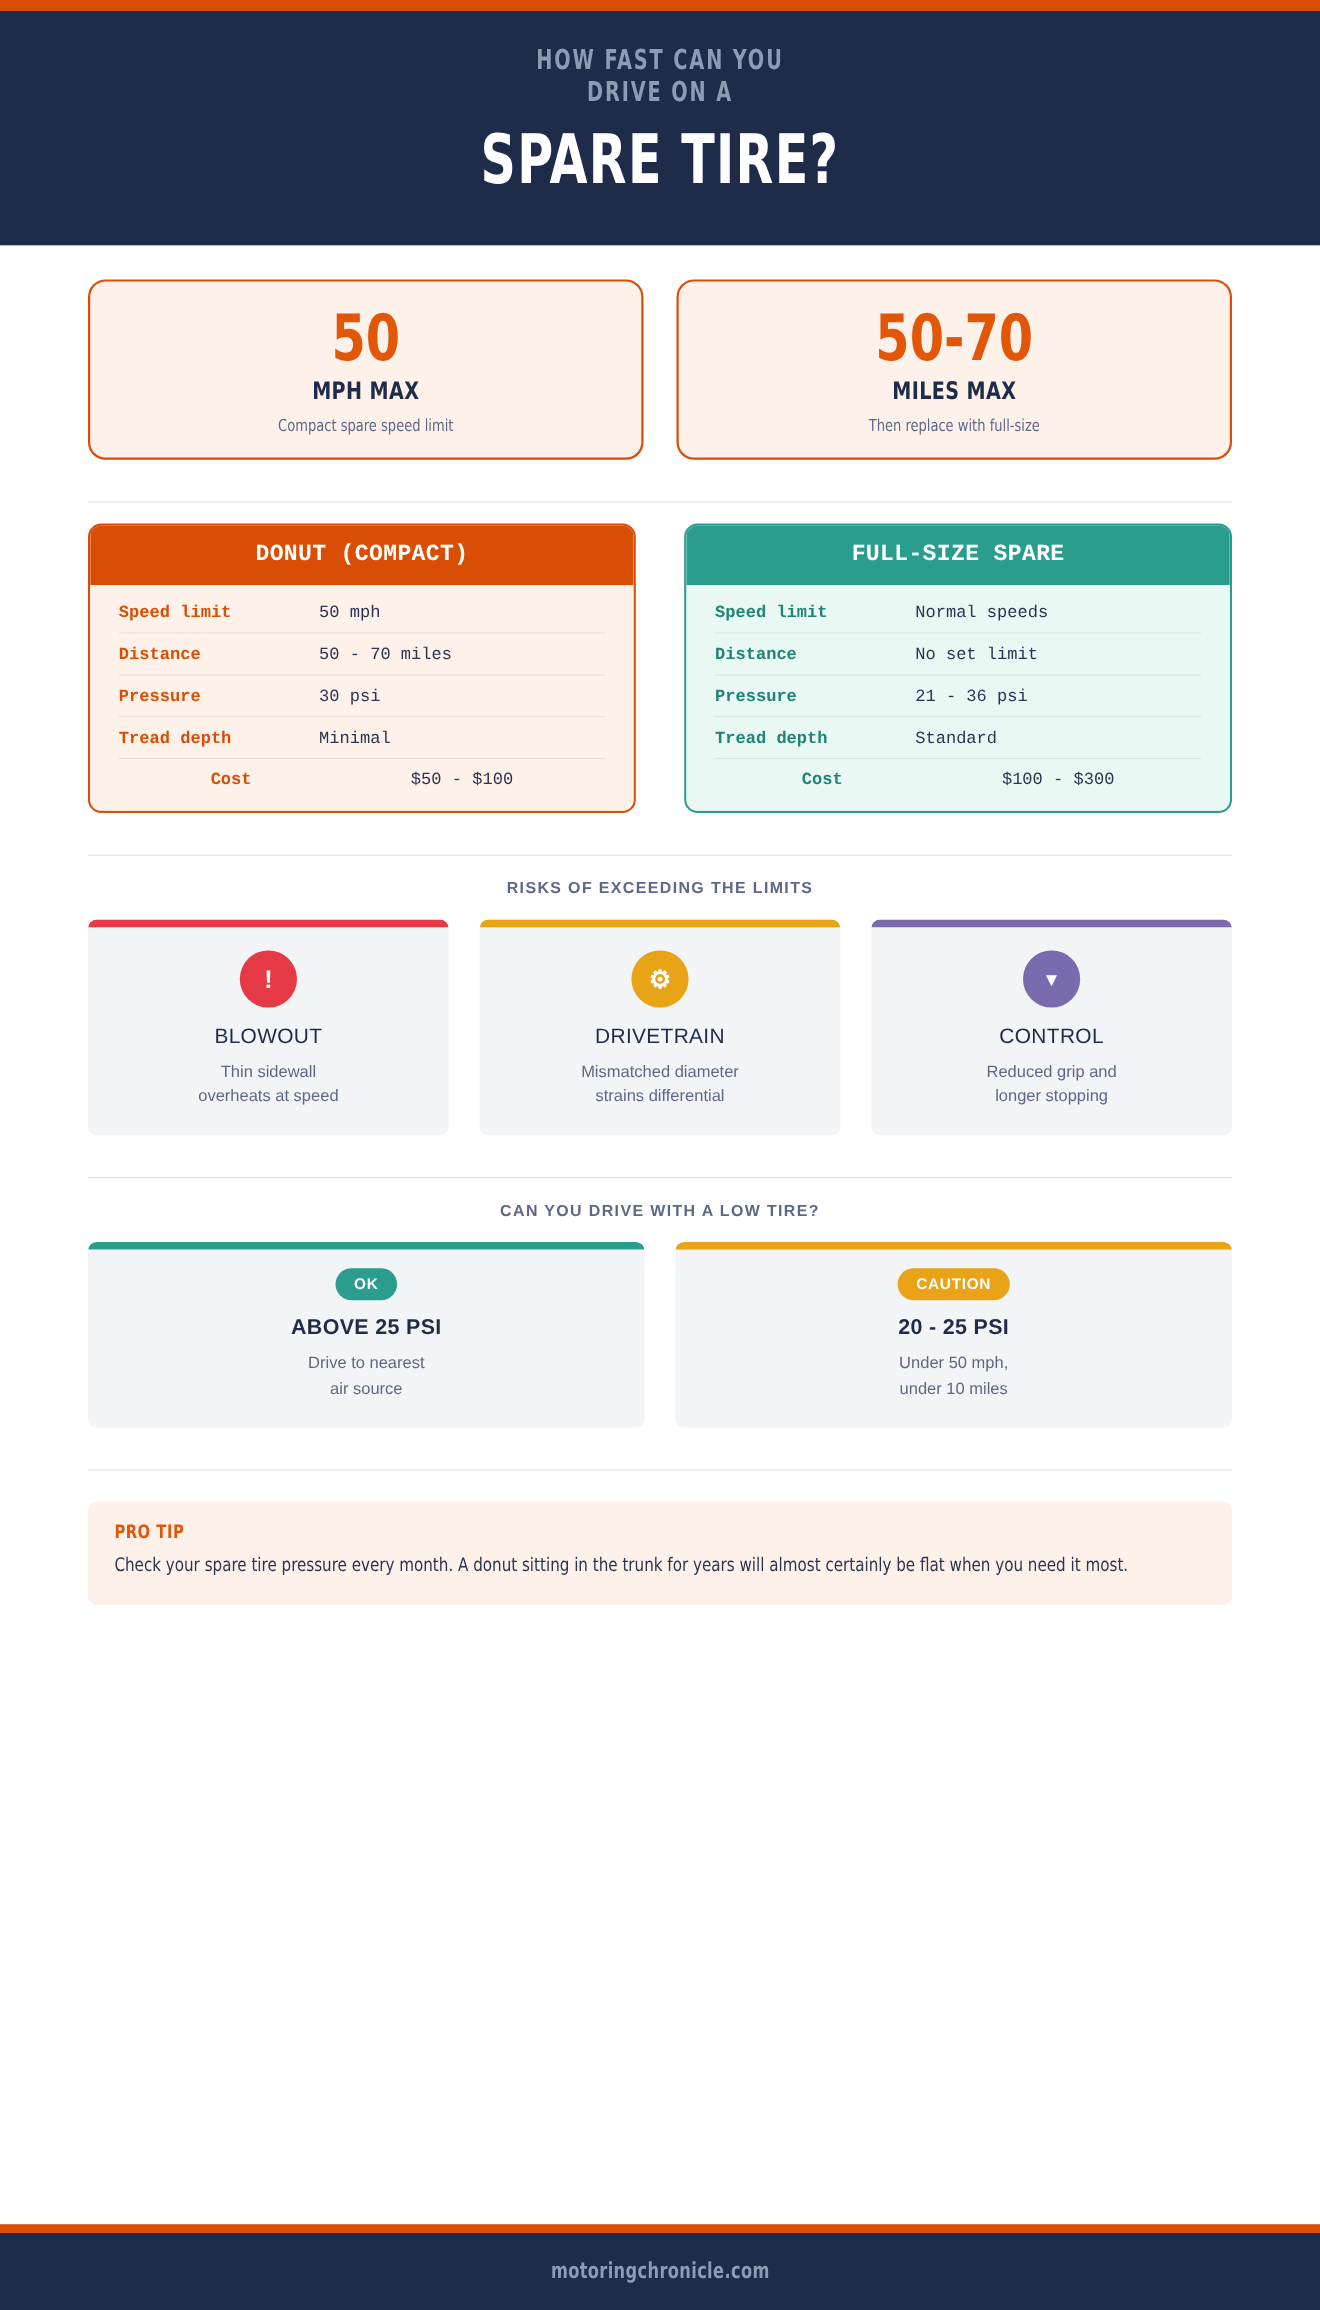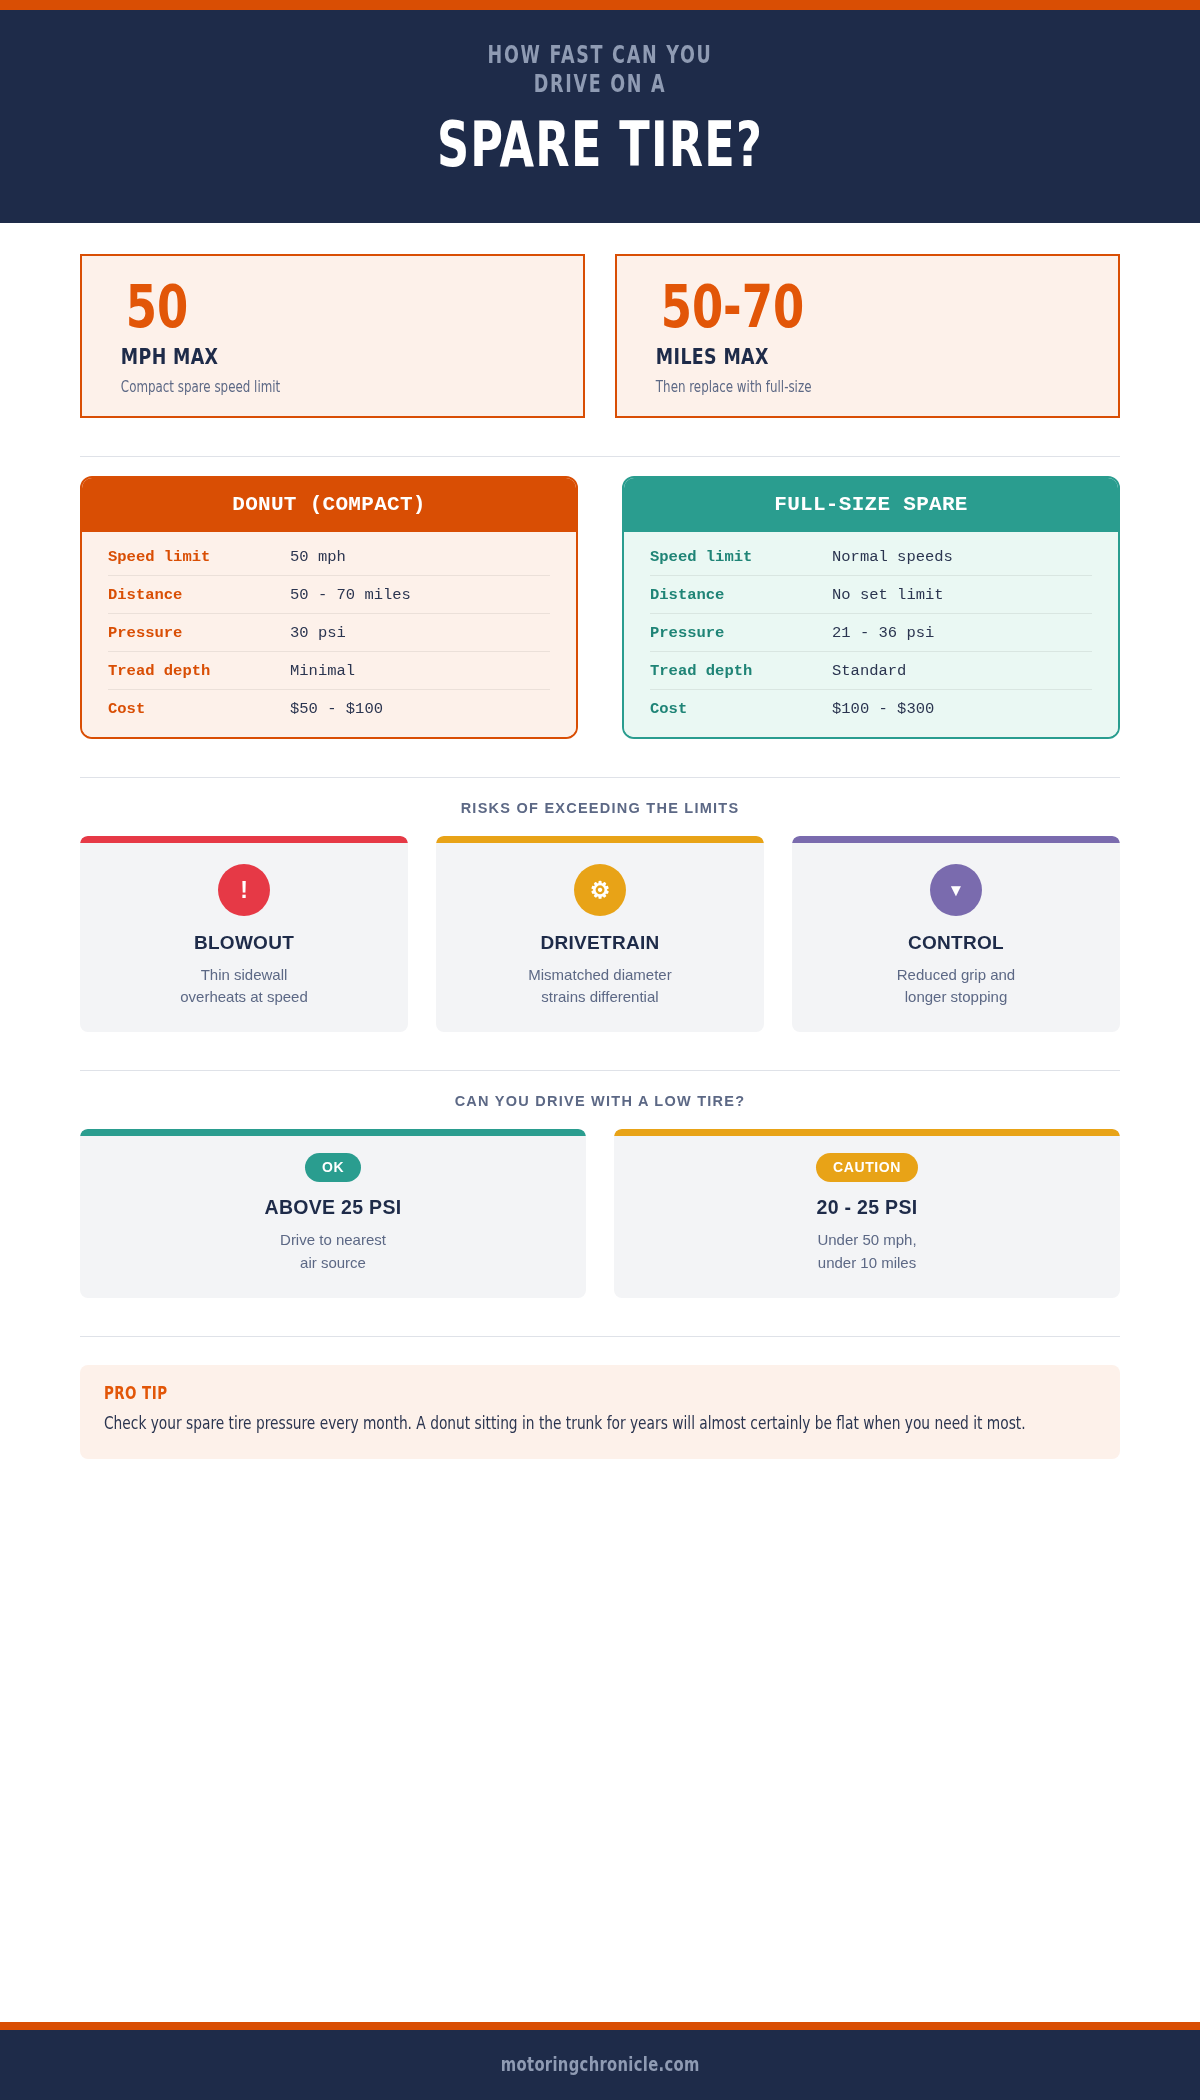"50" .stat { border-radius: 0 -> 16px; text-align: left -> center }
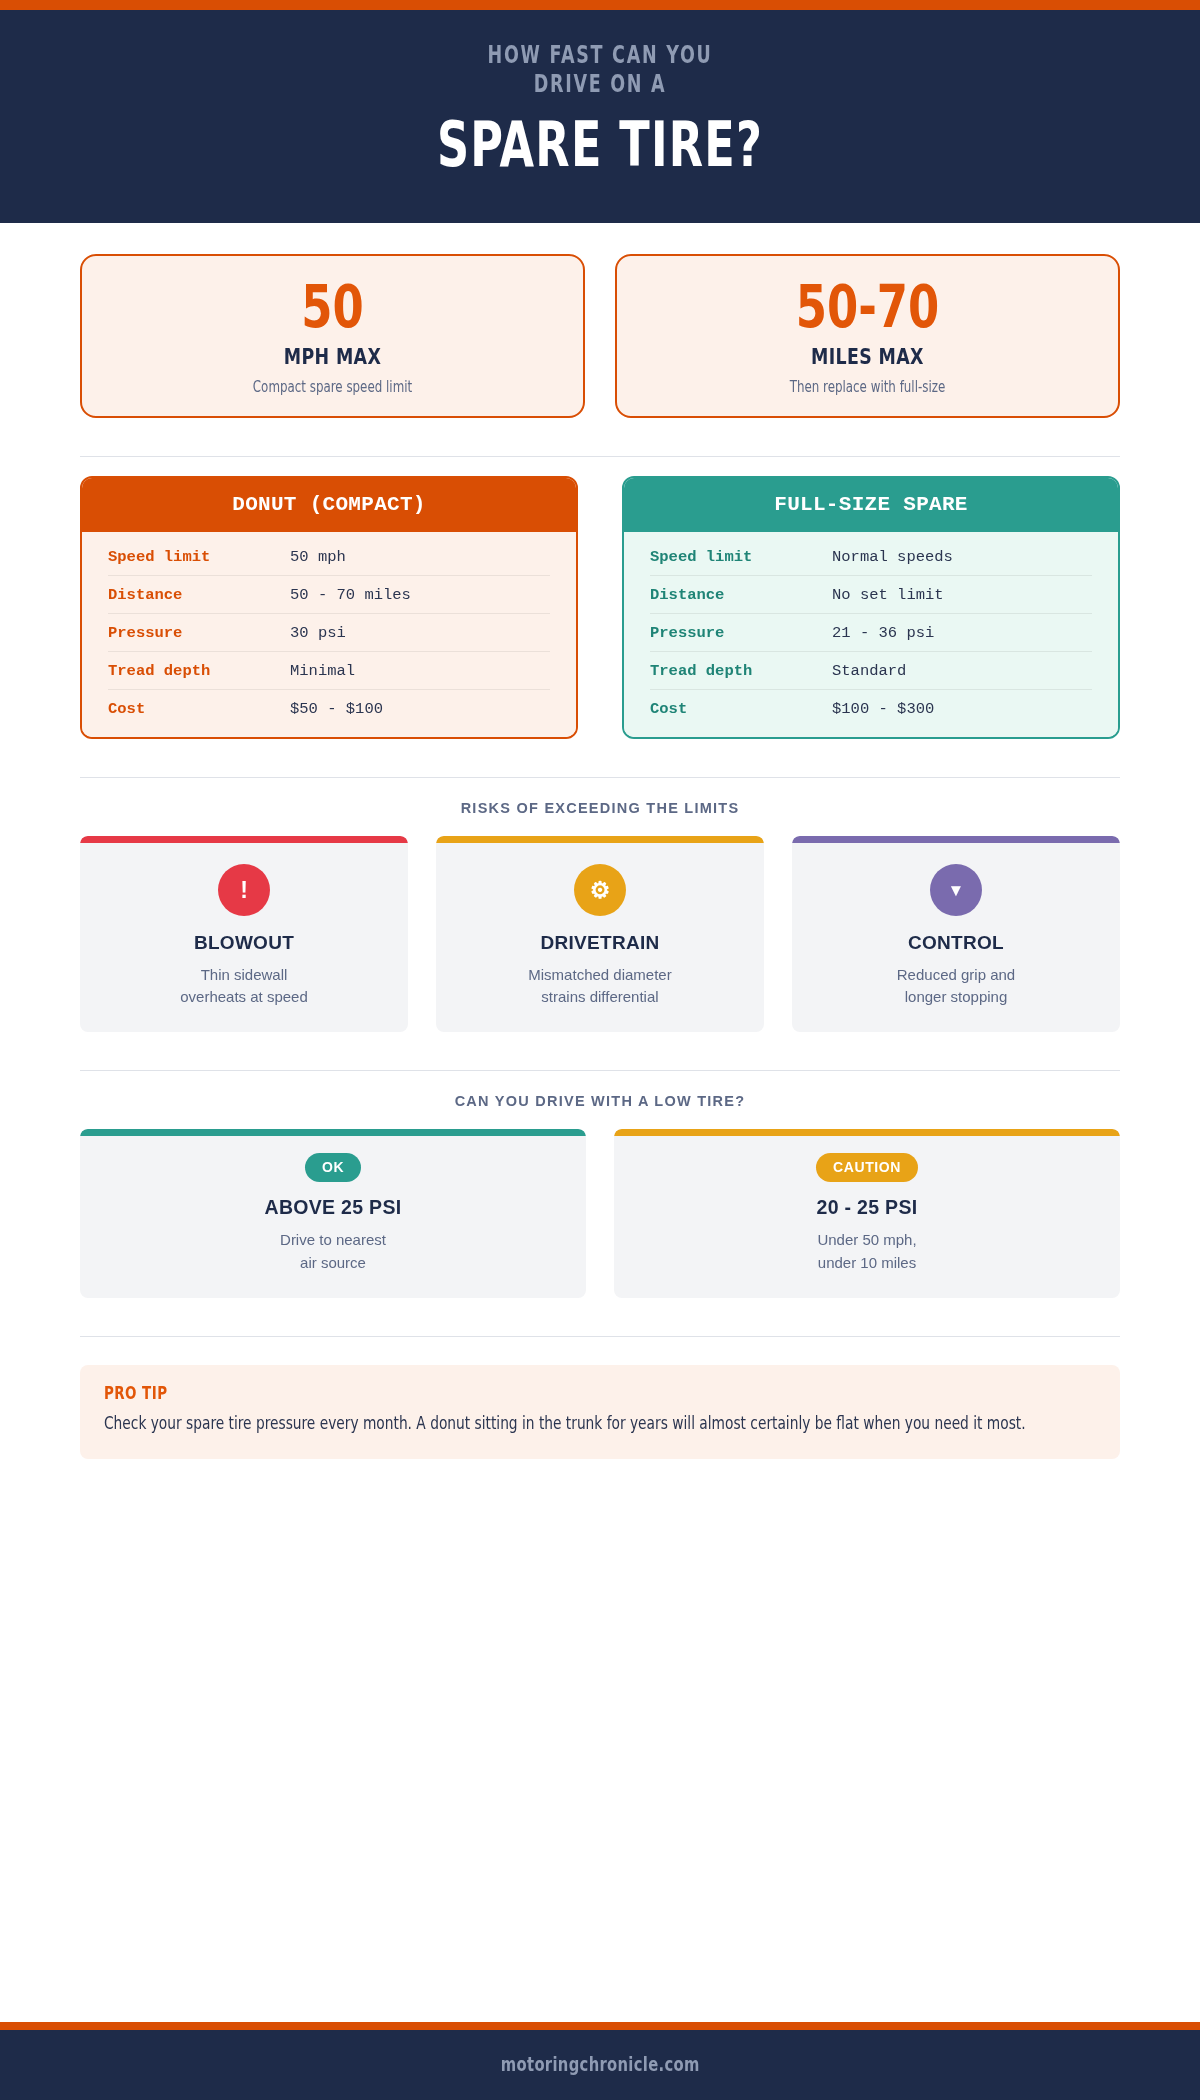"Cost" .crow:last-child { justify-content: none -> center }
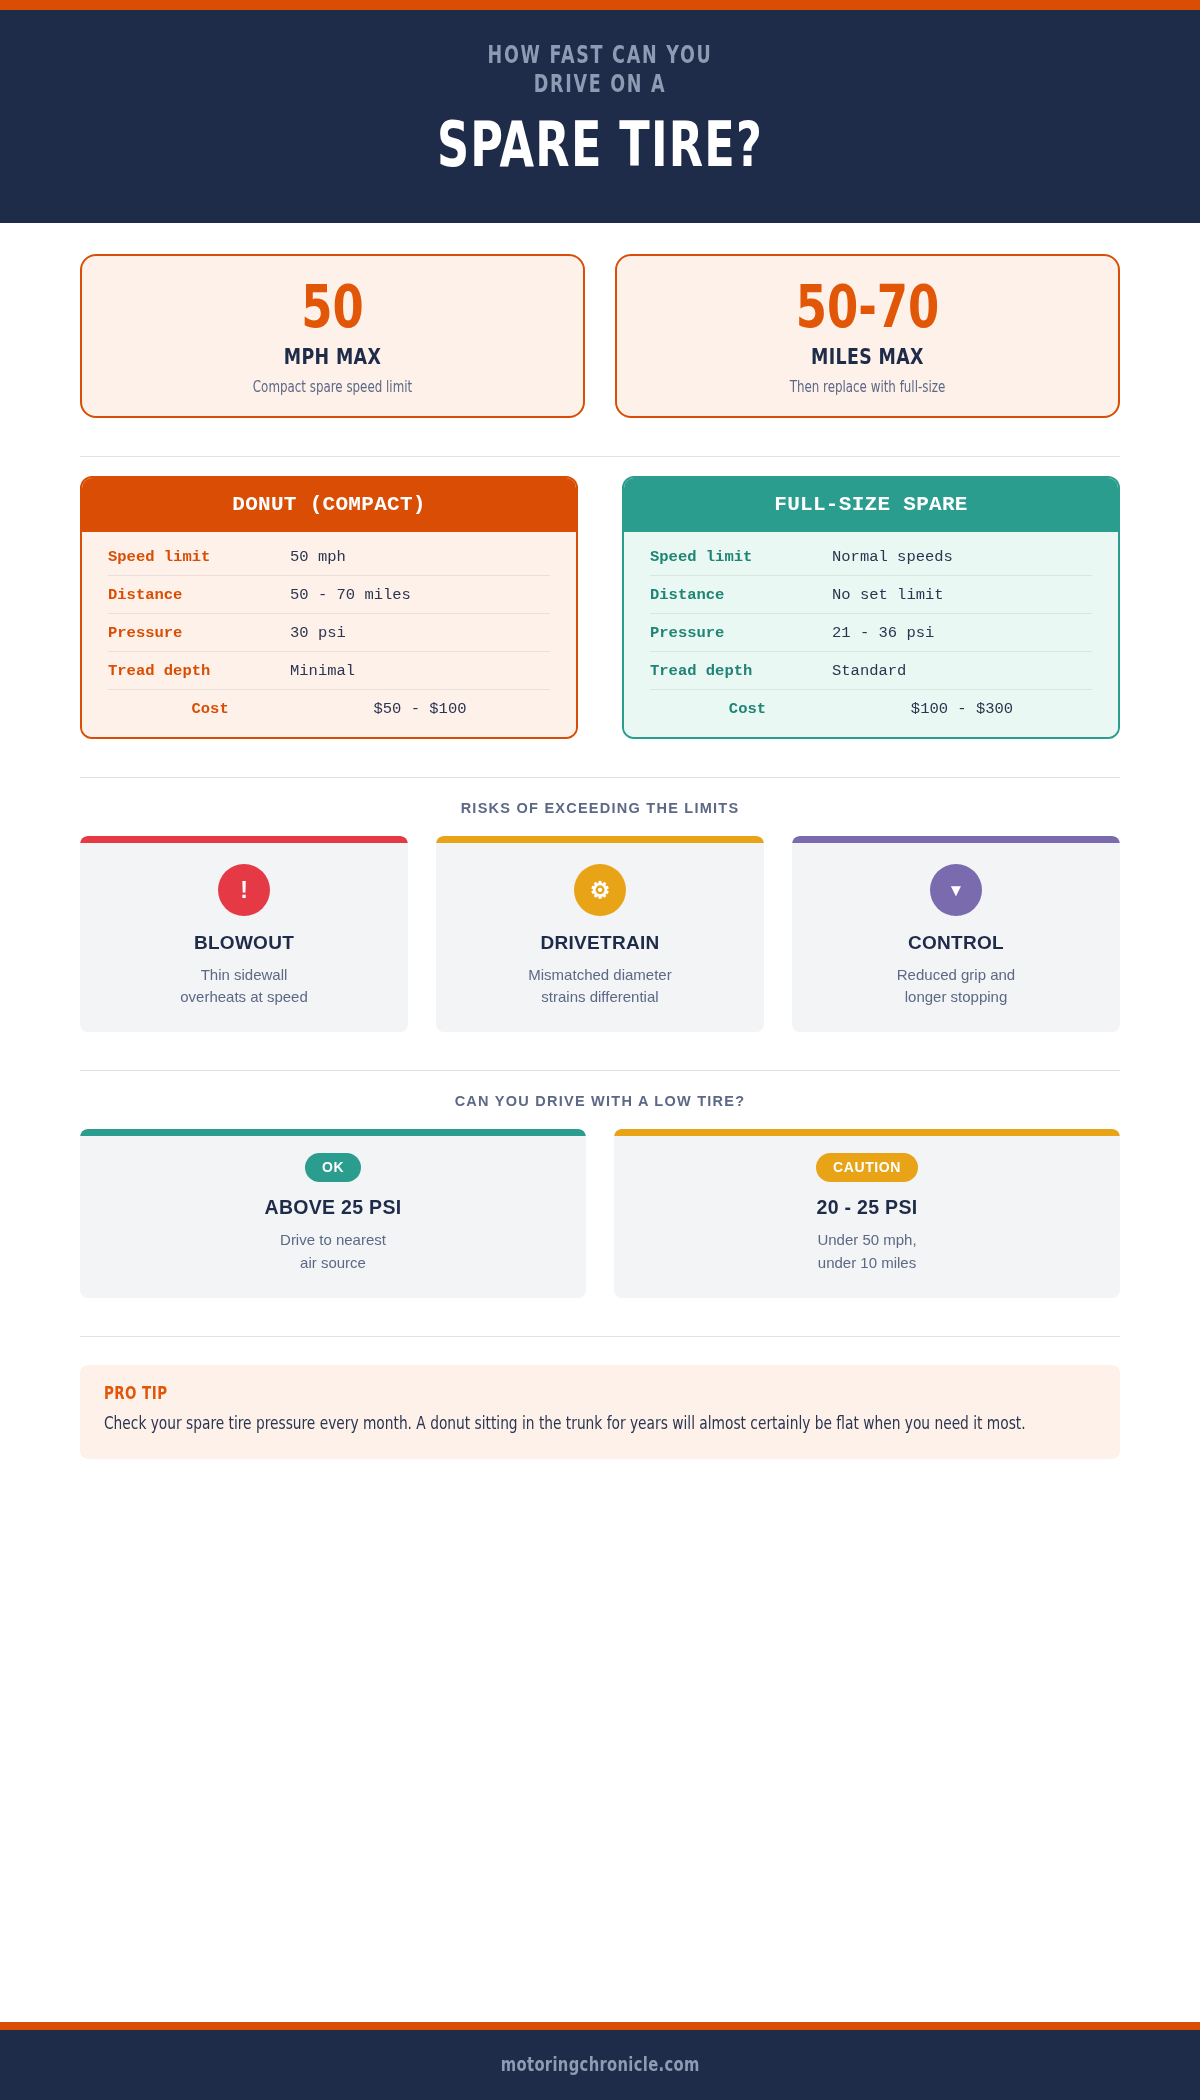"BLOWOUT" .gcard .gtitle { font-weight: 700 -> 400 }
